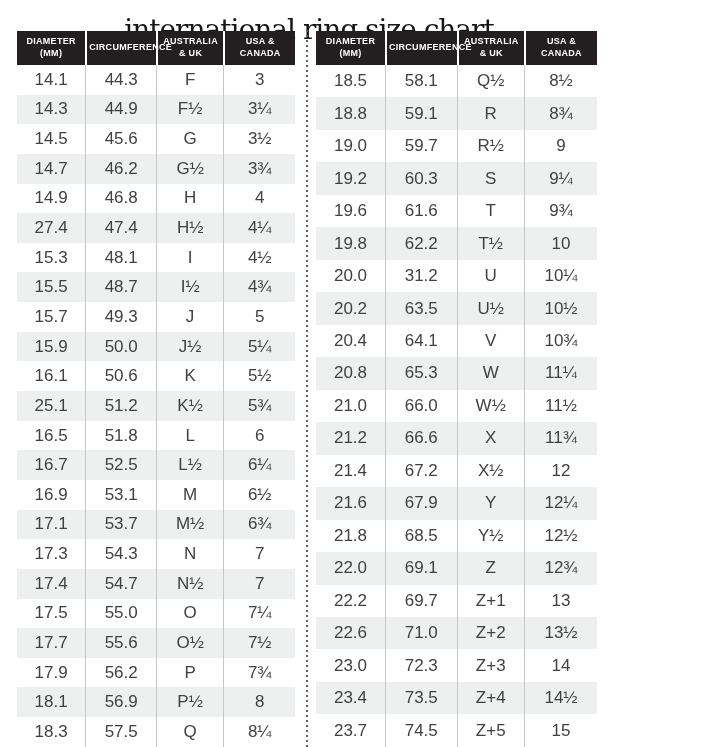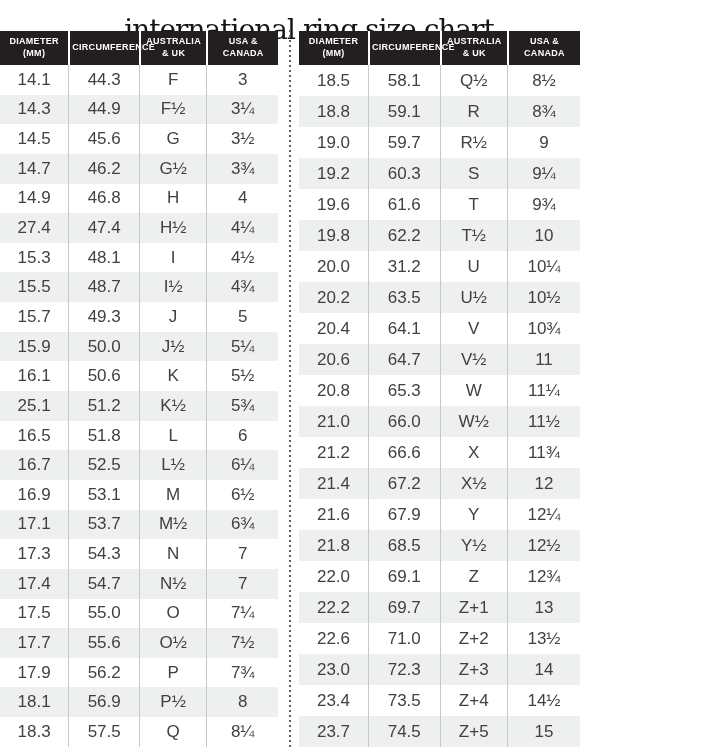"DIAMETER" .layout { left: 0 -> 17px }
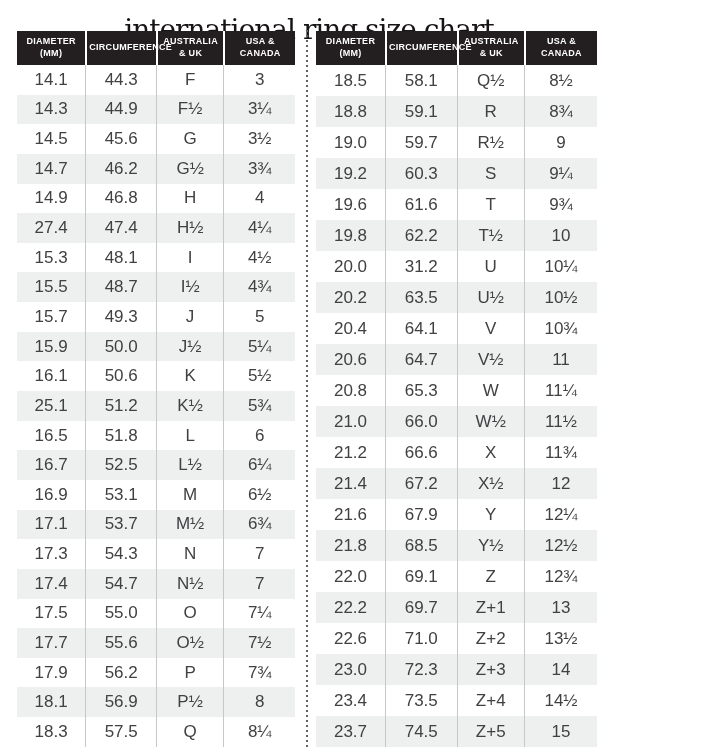"20.6" tr { html: <tr> <td>20.6</td> <td>64.7</td> <td>V½</td> <td>11</td> </tr> -> none }
